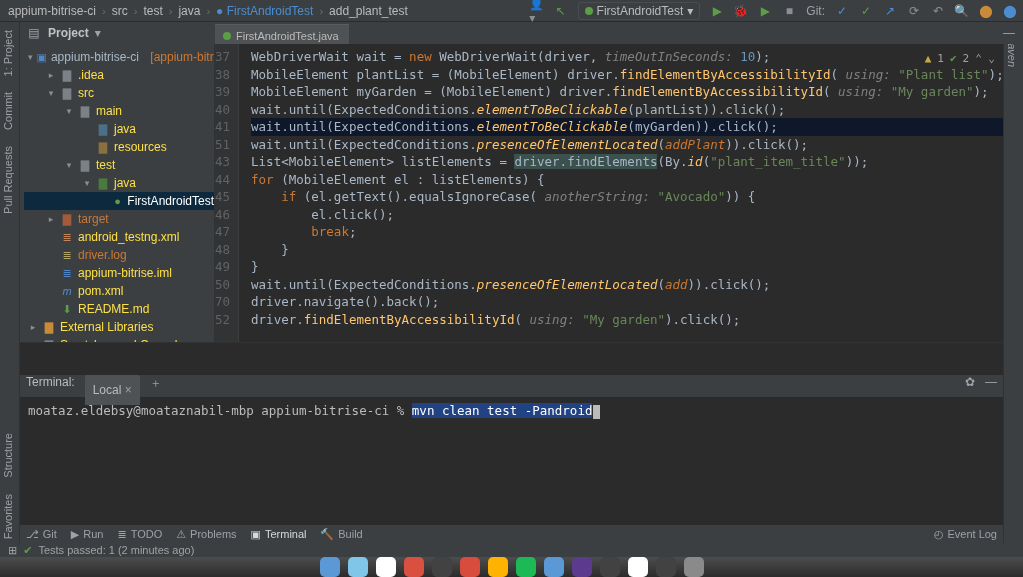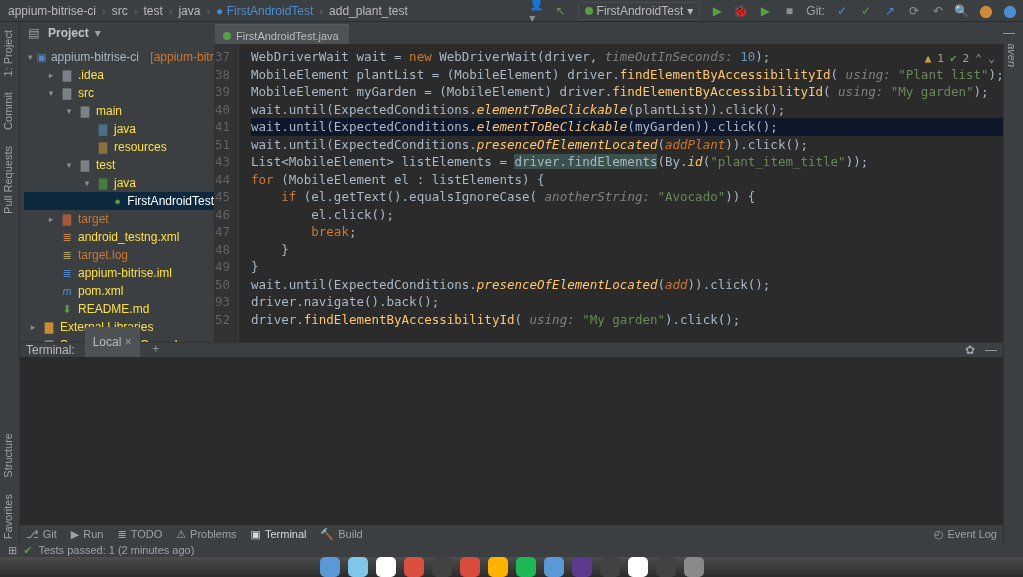"target.log" span.fname { text: target.log -> driver.log }
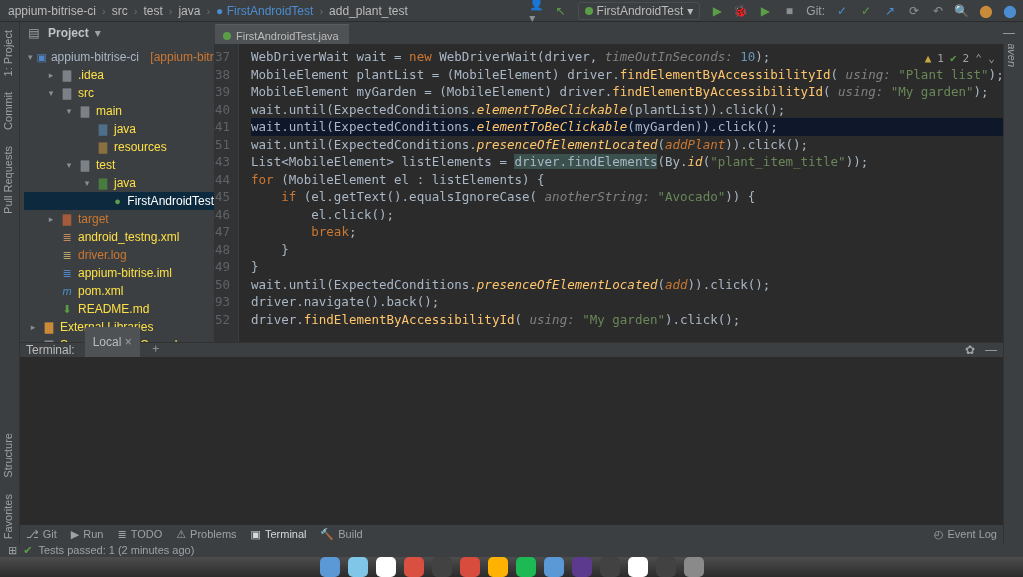"93" div.ln { text: 93 -> 70 }
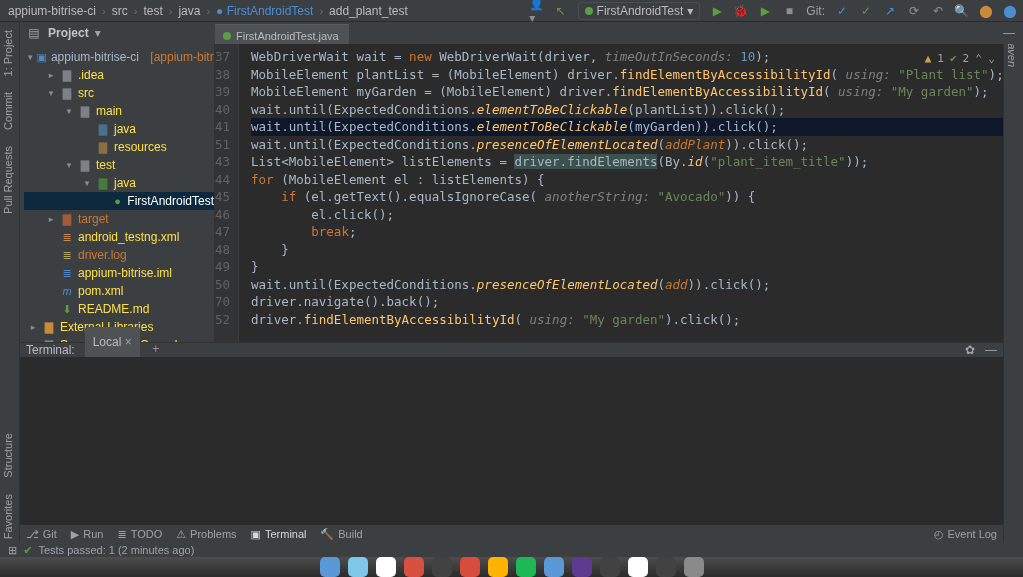"Terminal:" .term-tabbar { align-items: flex-end -> flex-start; height: 14px -> 22px; margin-top: none -> 32px }
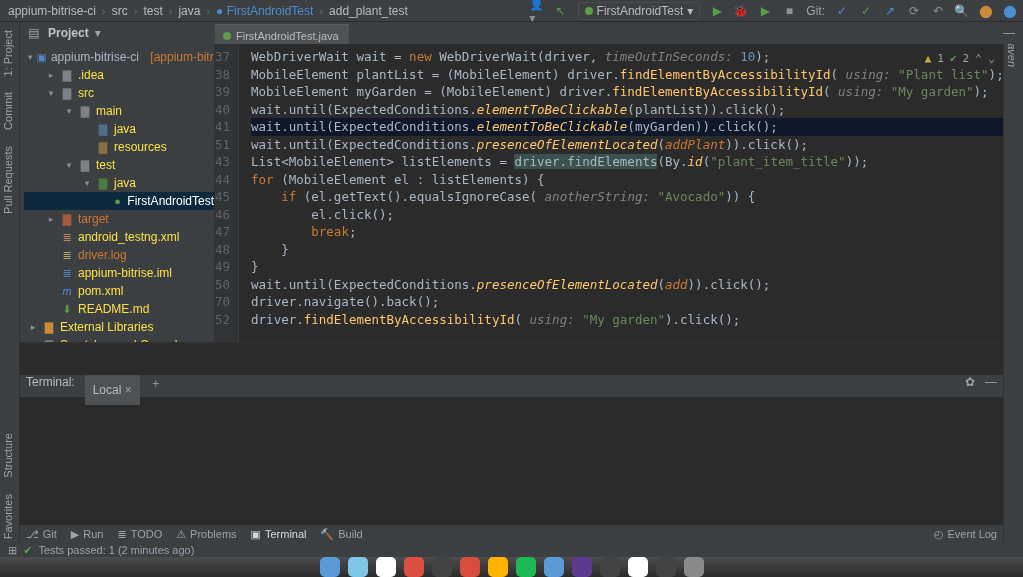"moataz.eldebsy@moataznabil-mbp" div.term-body { html: none -> <div> <span>moataz.eldebsy@moataznabil-mbp appium-bitrise-ci %</span> <span> </span><span>mvn clean test -Pandroid</span><span></span> </div> }
